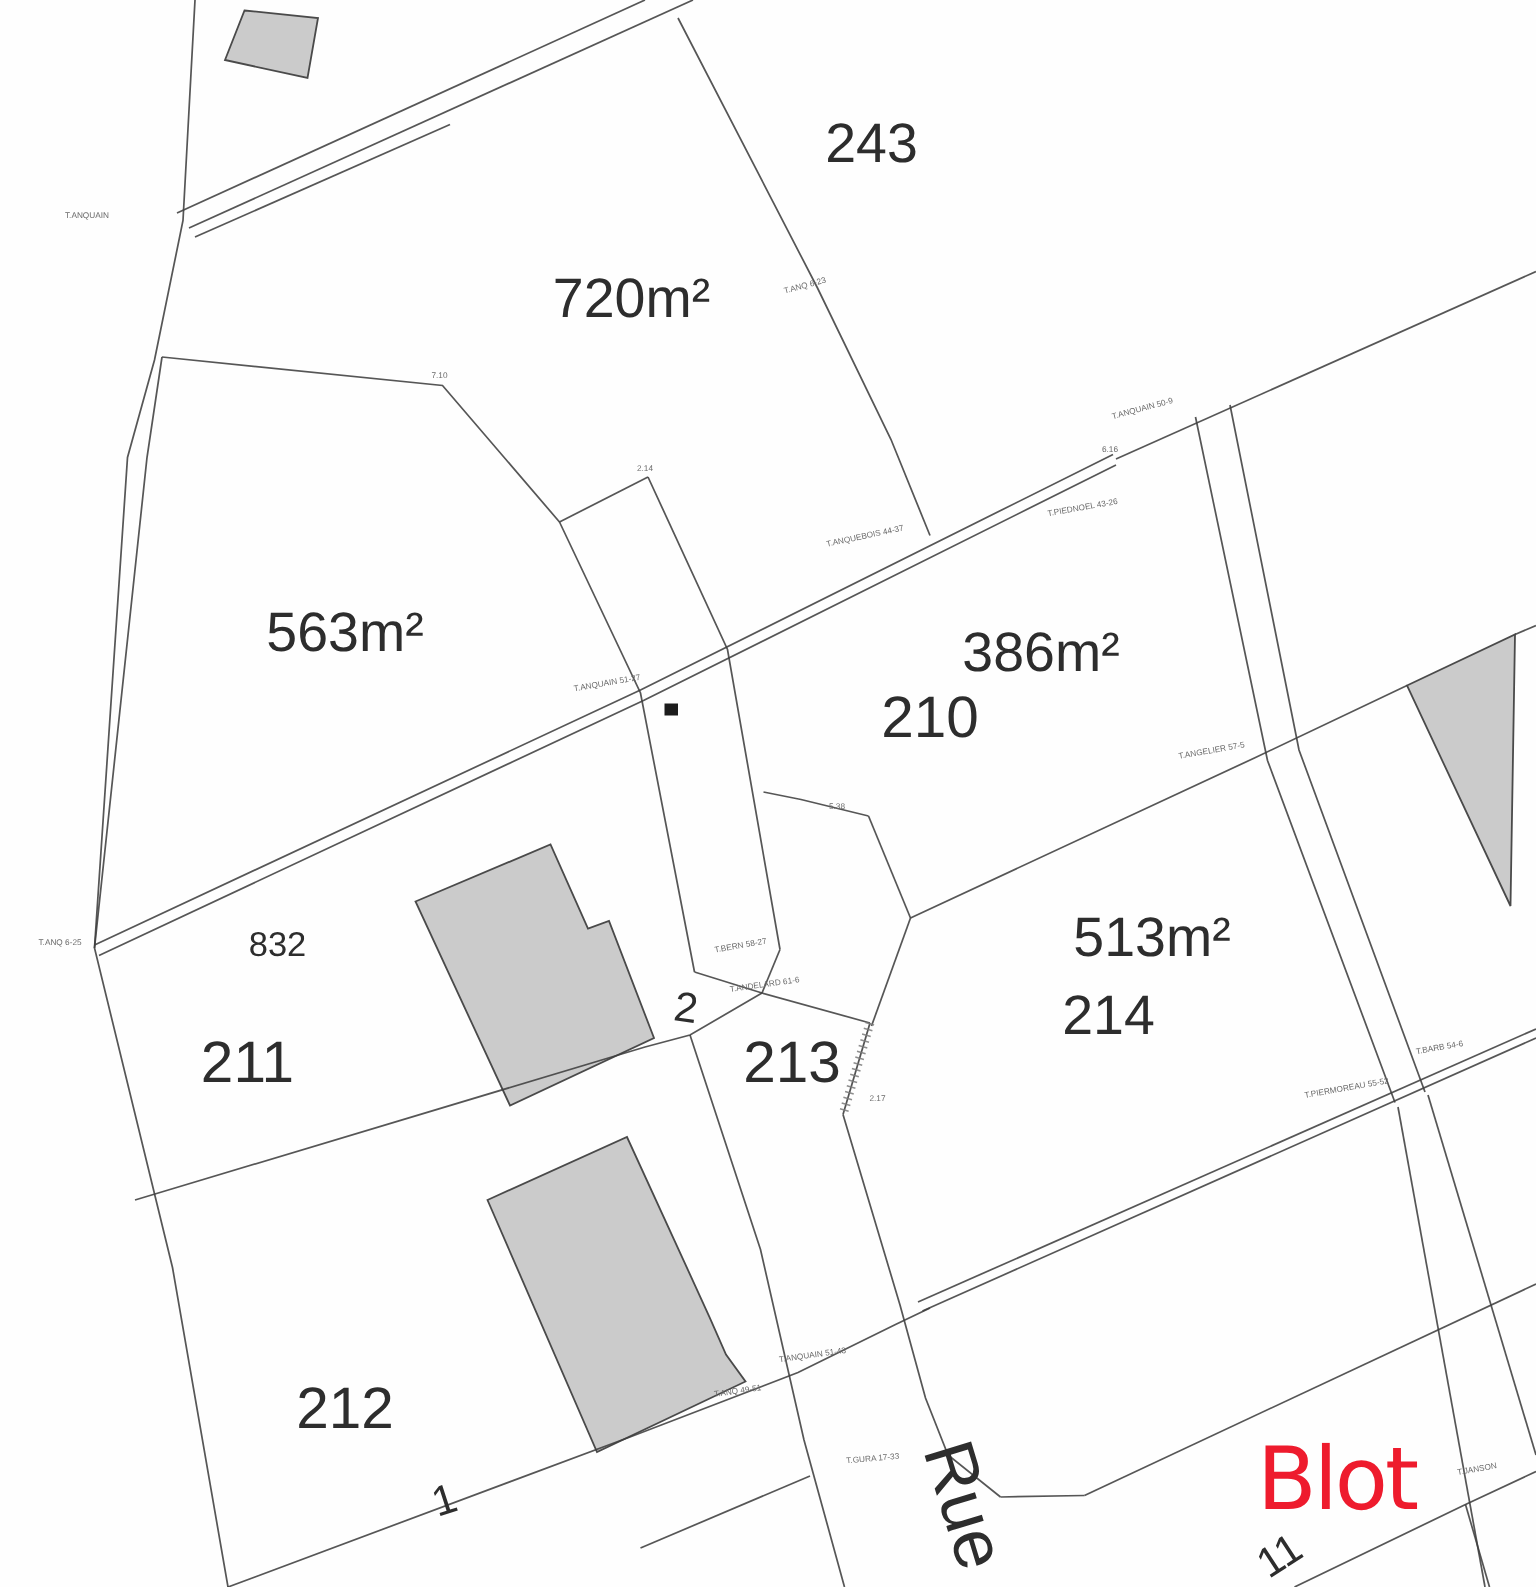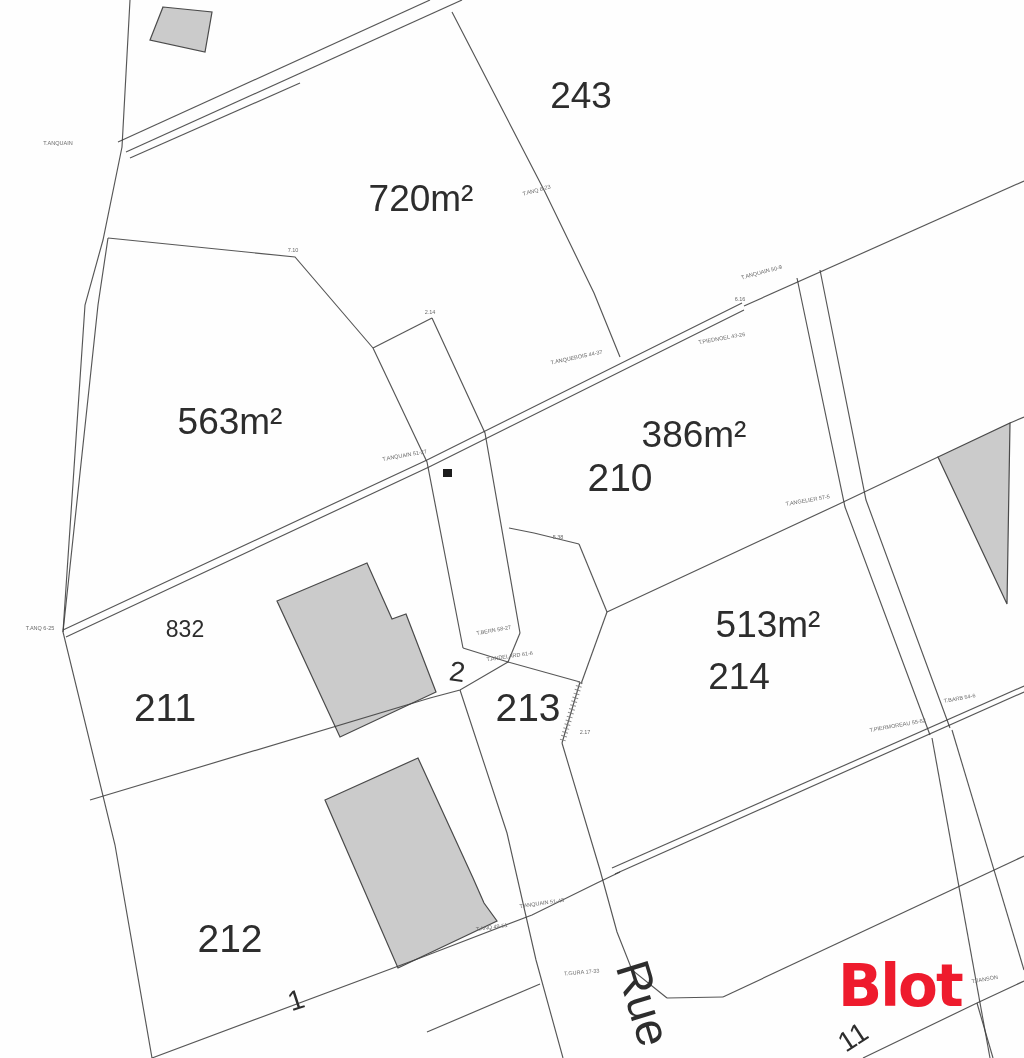"Blot" .logo { font-weight: bold -> normal }
